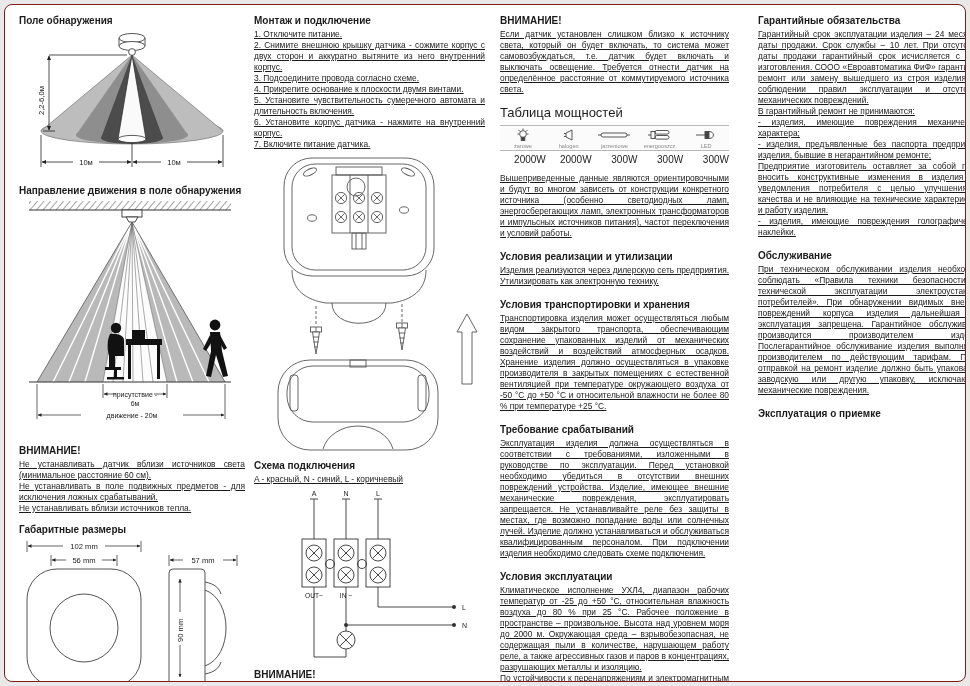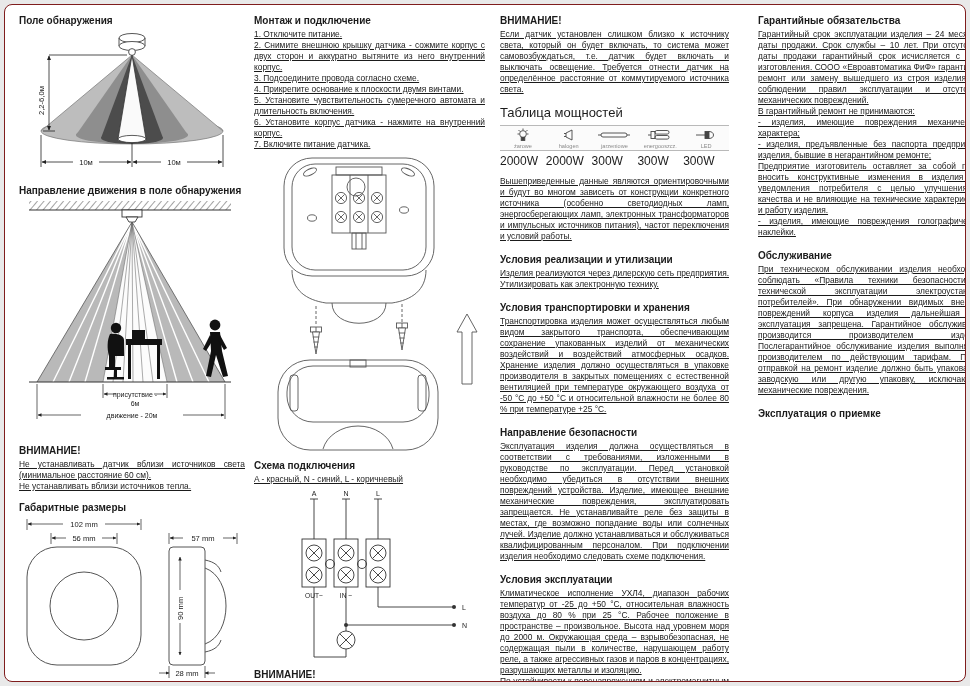"2000W" .pwr-val { font-size: 12px -> 10px; text-align: left -> right }
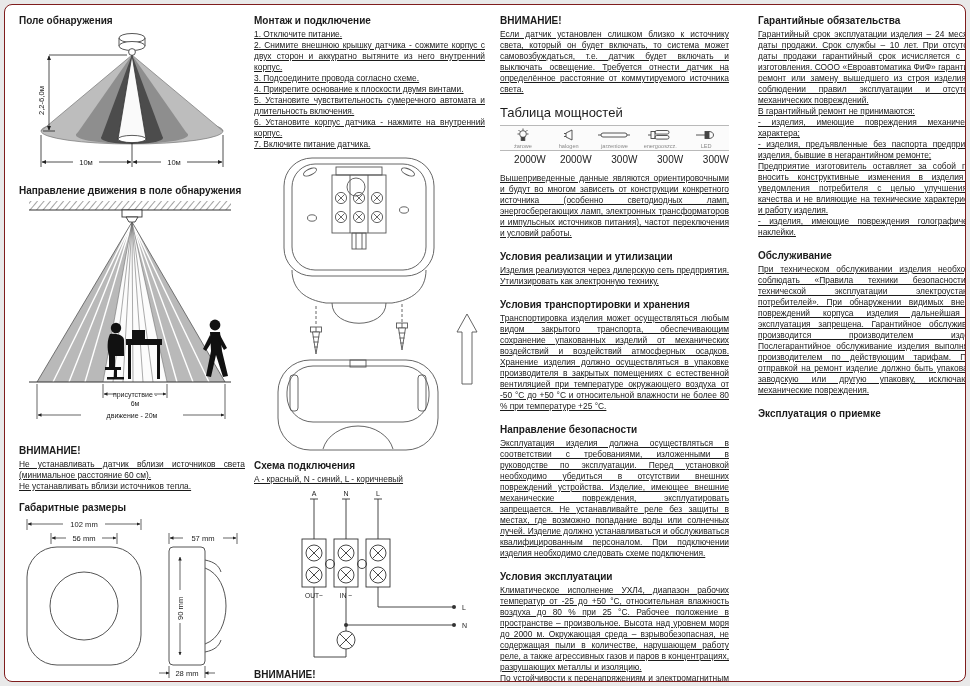"Направление безопасности" div.head { text: Направление безопасности -> Требование срабатываний }
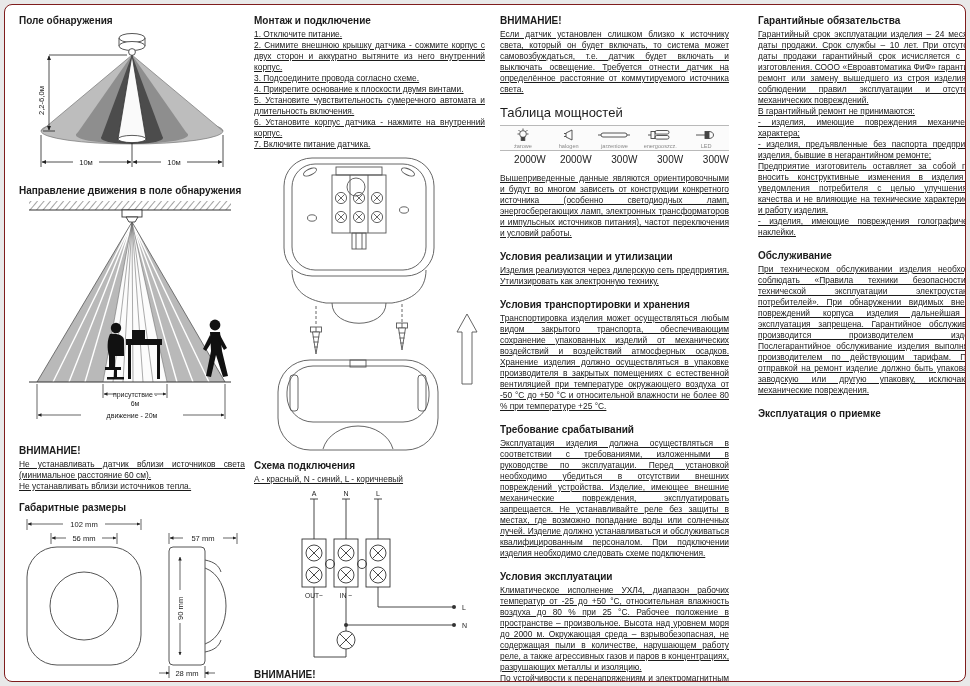"Не устанавливать в поле подвижных" p.body-p { html: none -> <p>Не устанавливать в поле подвижных предметов - для исключения ложных срабатываний.</p> }
